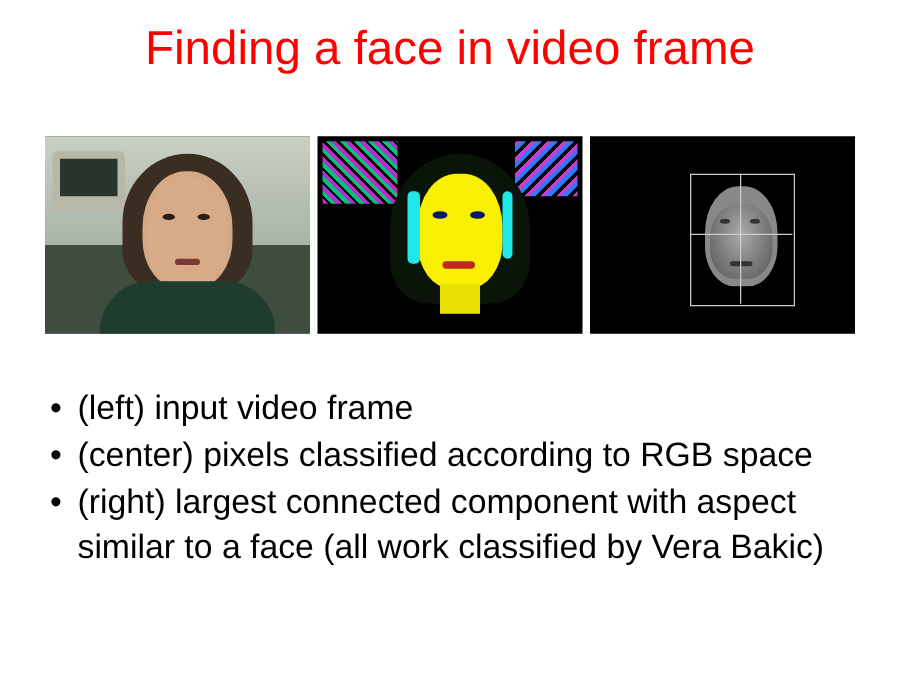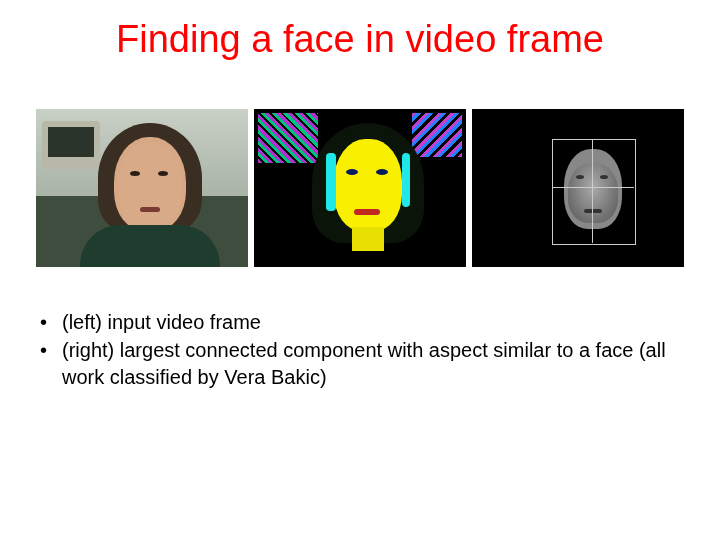"(left) input video frame" .bullets { font-size: 20px -> 27px }
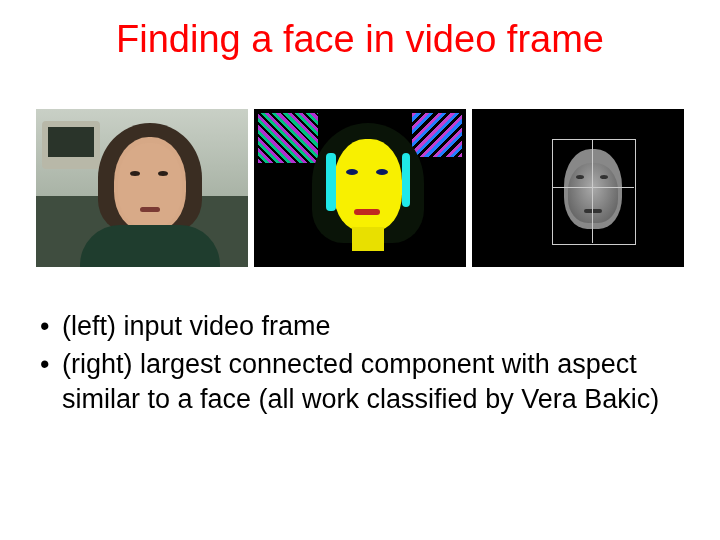"(center) pixels classified according to" li { html: none -> <li>(center) pixels classified according to RGB space</li> }
